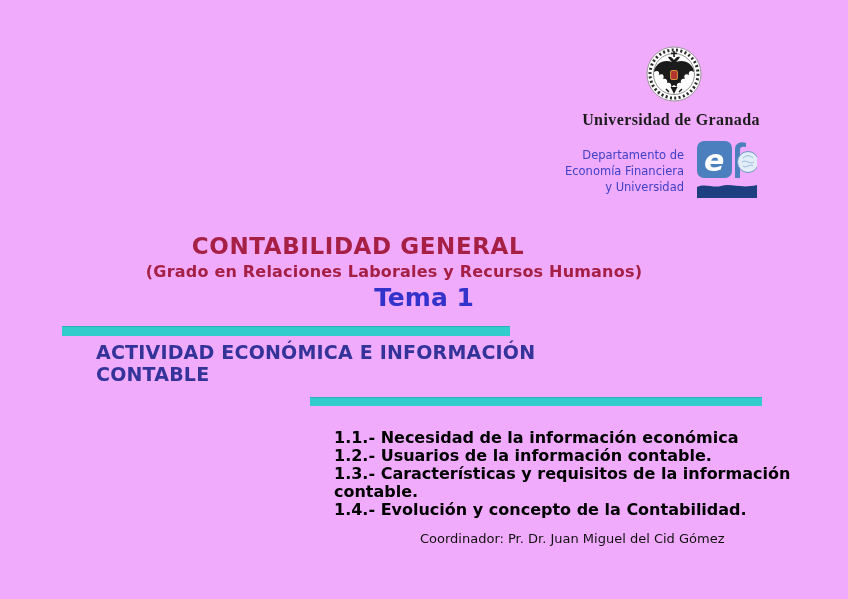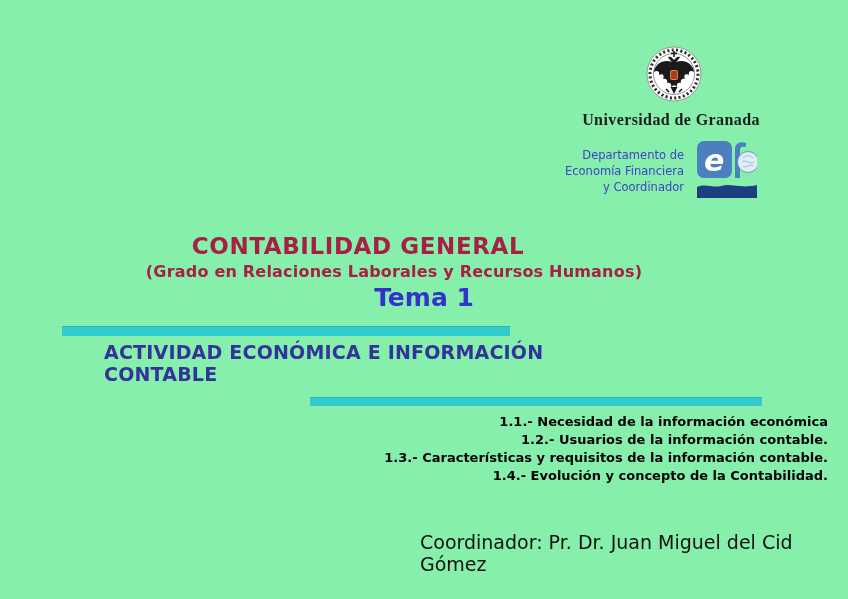"Universidad de Granada" .slide { background: #86efac -> #f0abfc }
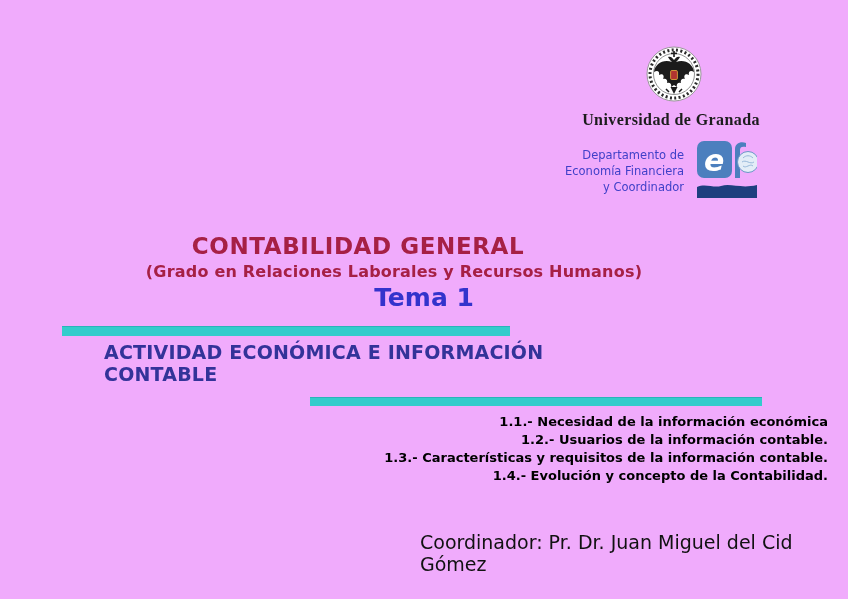"y Coordinador" div { text: Coordinador -> Universidad }
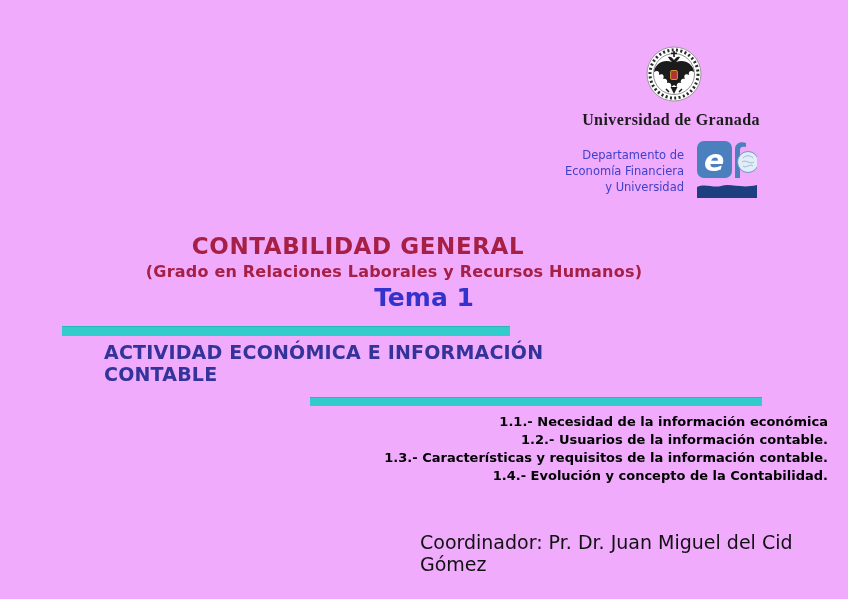"ACTIVIDAD ECONÓMICA E INFORMACIÓN" .section-heading { left: 104px -> 96px }
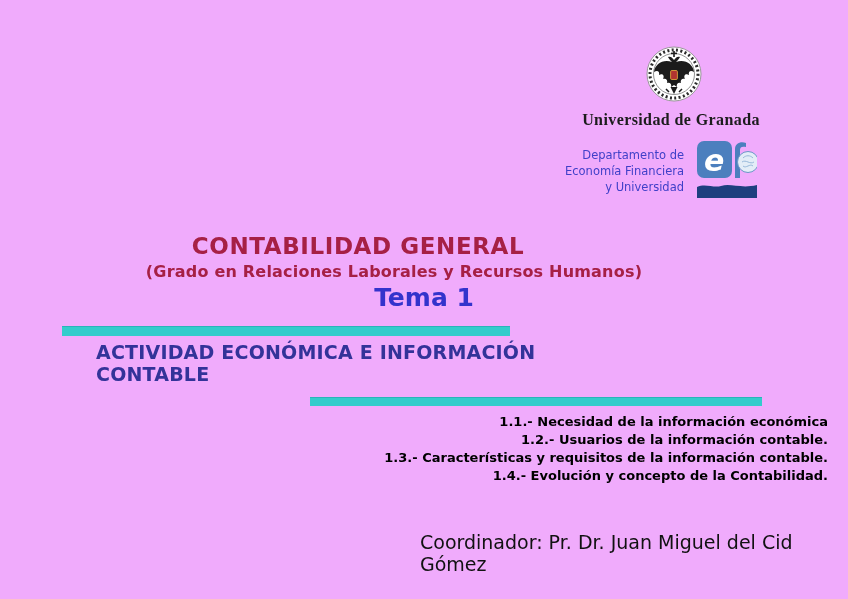"1.1.- Necesidad de la información" .toc { font-size: 13px -> 16px; margin: 0 -> 16px; text-align: right -> none }
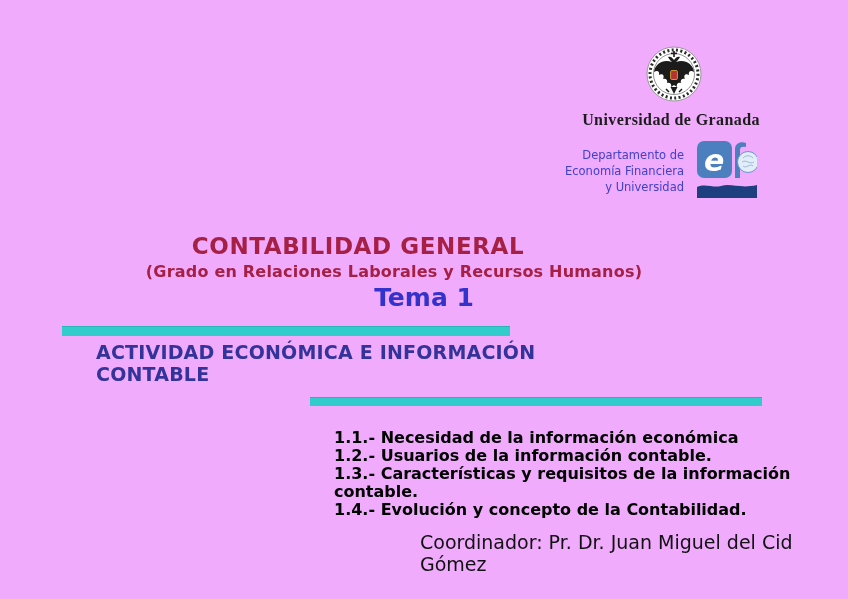"Coordinador: Pr. Dr. Juan Miguel" .coordinator { font-size: 19px -> 13px }
